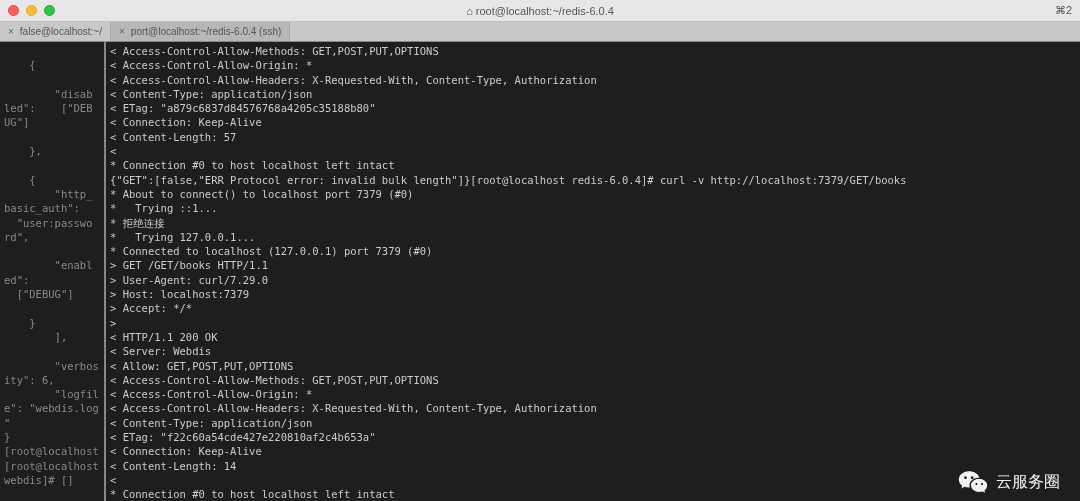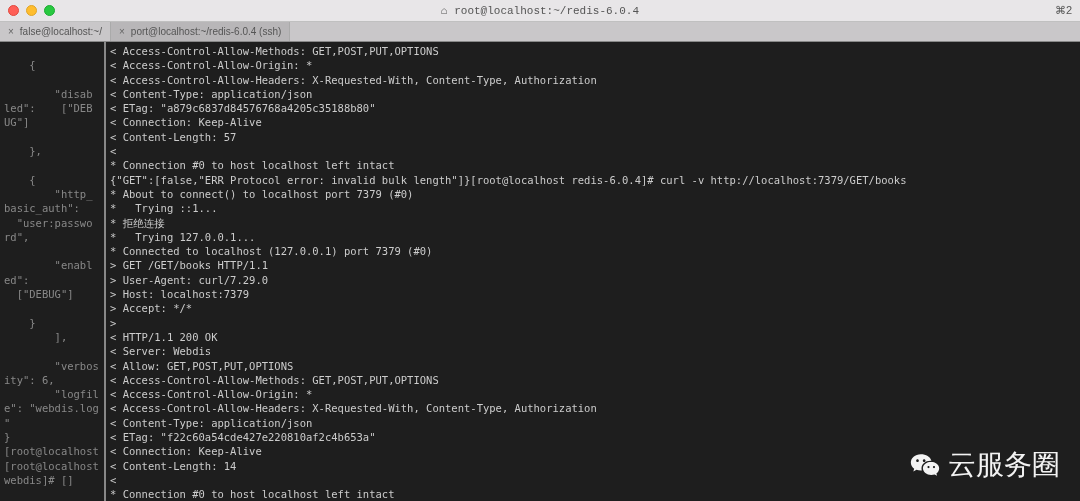"⌂ root@localhost:~/redis-6.0.4" .title-text { font-family: Liberation Mono, monospace -> Liberation Sans, sans-serif }
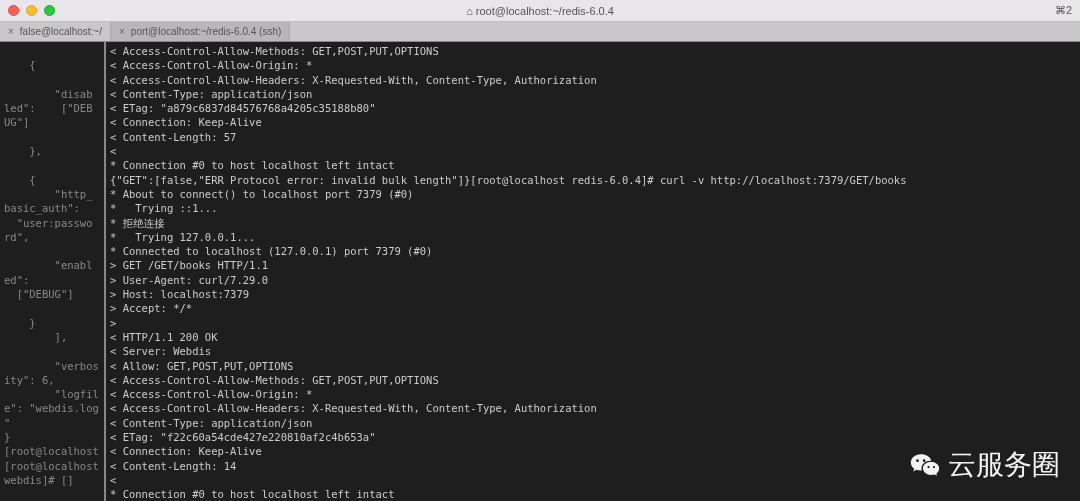"云服务圈" .watermark { bottom: 17px -> 4px; font-size: 28px -> 16px }
